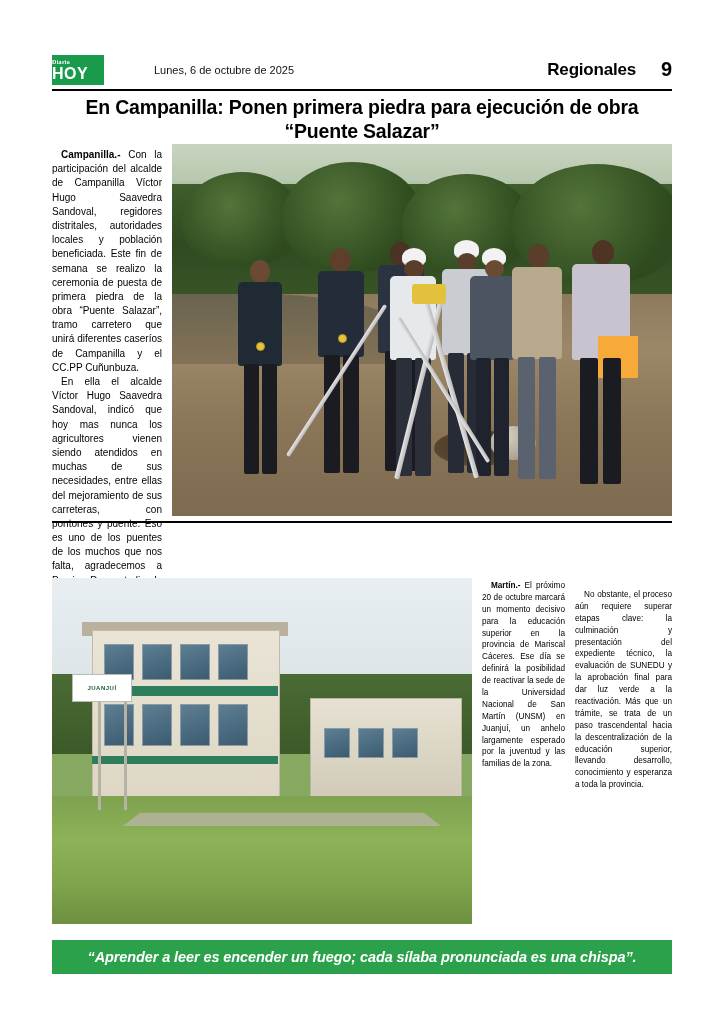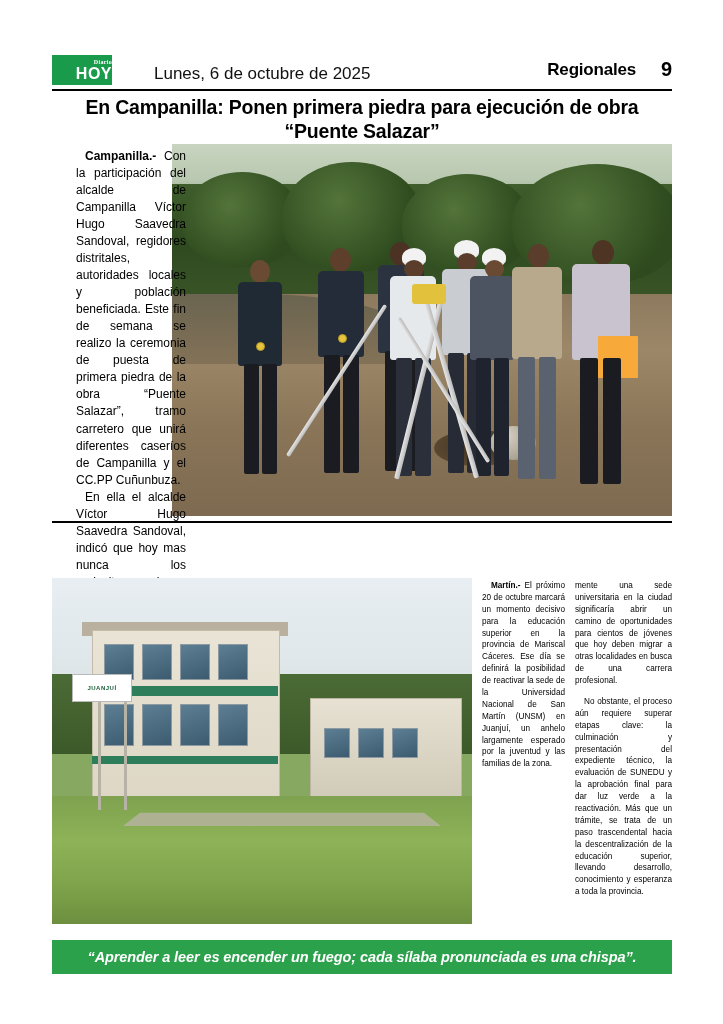"HOY" .logo-box { padding-left: 8px -> none; text-align: right -> left }
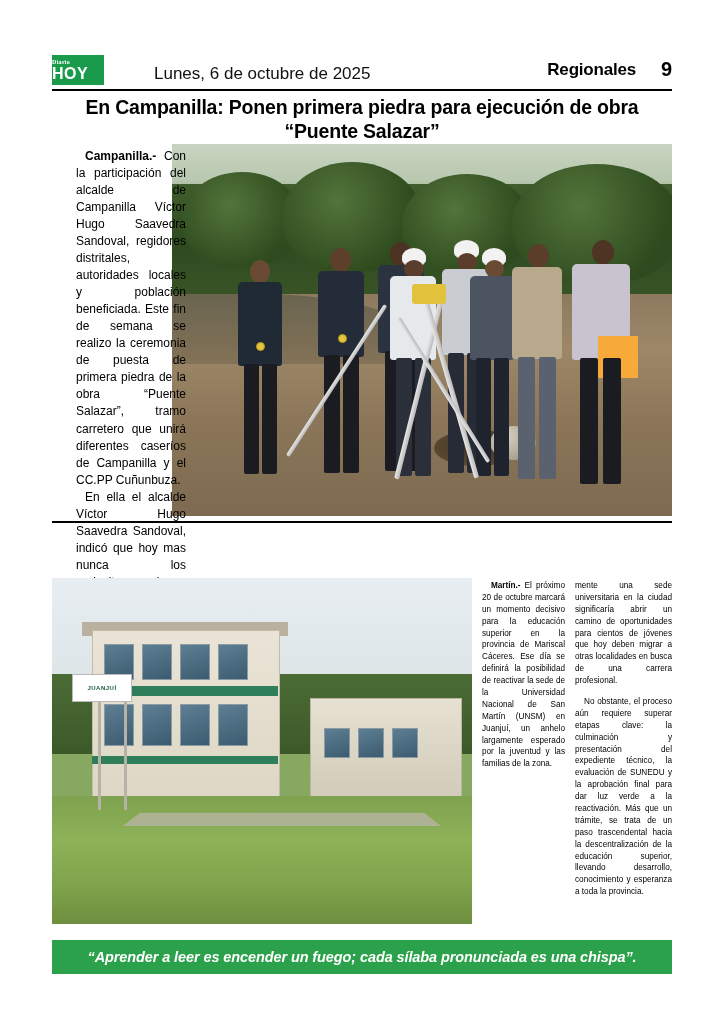"Lunes, 6 de octubre de" .masthead-date { font-size: 17px -> 11px }
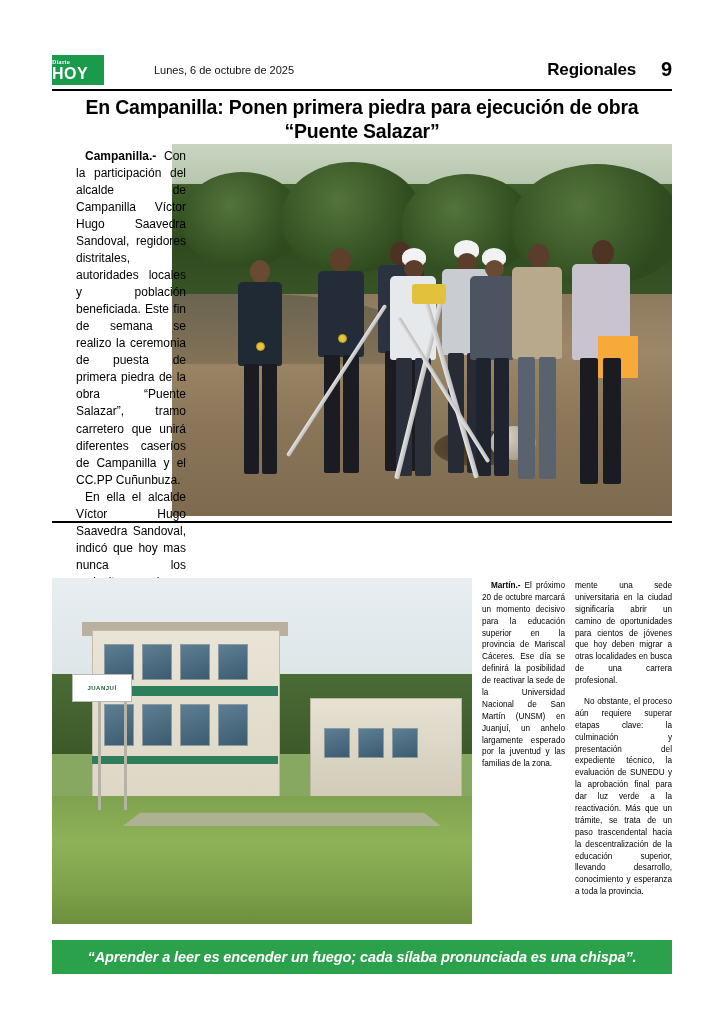"Campanilla.- Con la participación del" .col1 { font-size: 12px -> 10px; margin-left: 24px -> none }
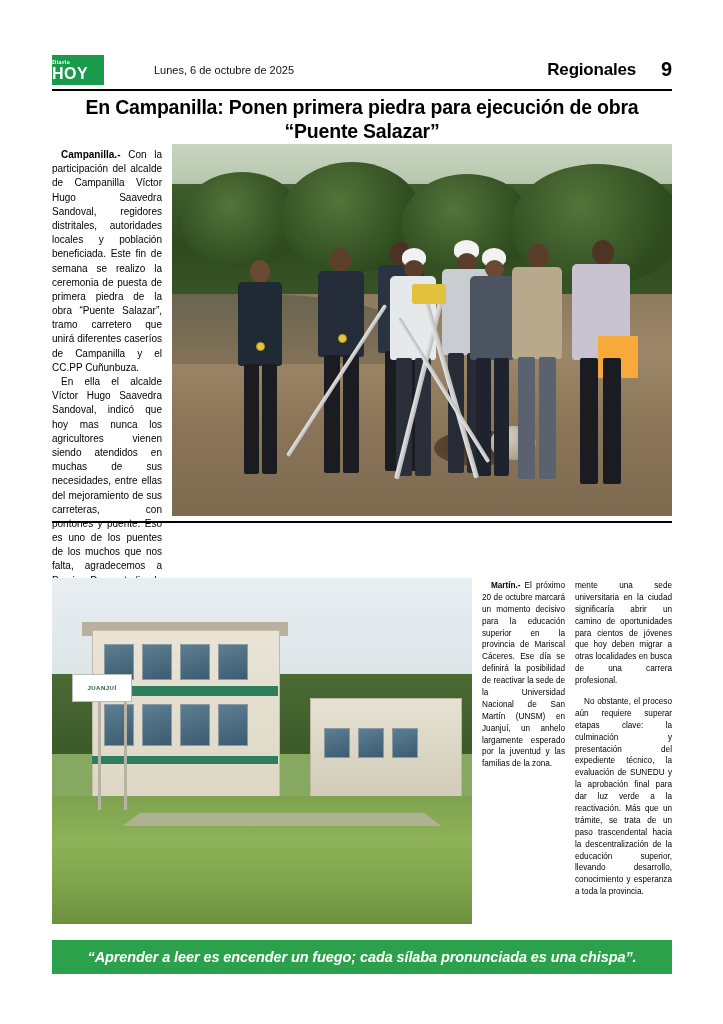"mente una sede universitaria en" p { html: <p>mente una sede universitaria en la ciudad significaría abrir un camino de oportunidades para cientos de jóvenes que hoy deben migrar a otras localidades en busca de una carrera profesional.</p> -> none }
